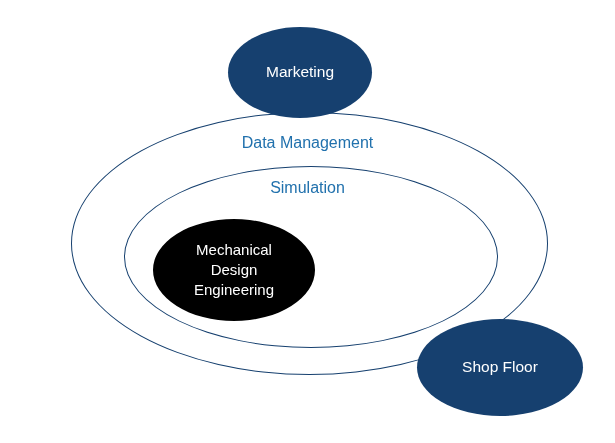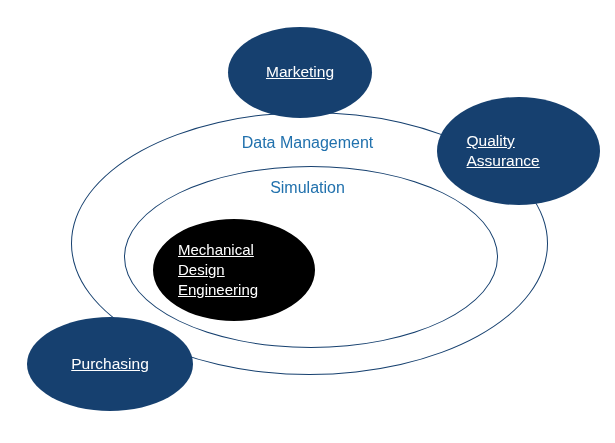"Marketing" .ellipse { text-align: none -> center; text-decoration: underline -> none }
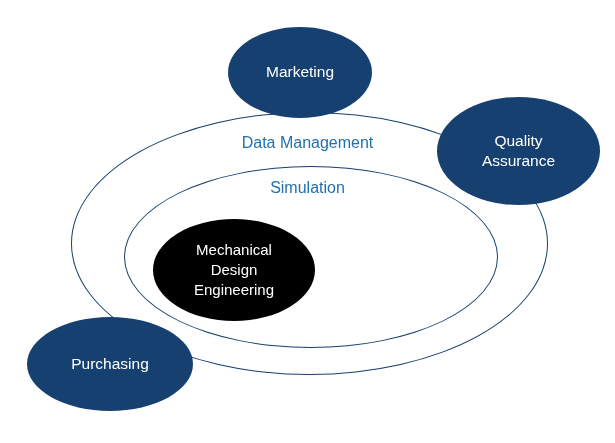"Quality Assurance" div.ellipse { html: <div> <div>Quality Assurance</div> </div> -> none }
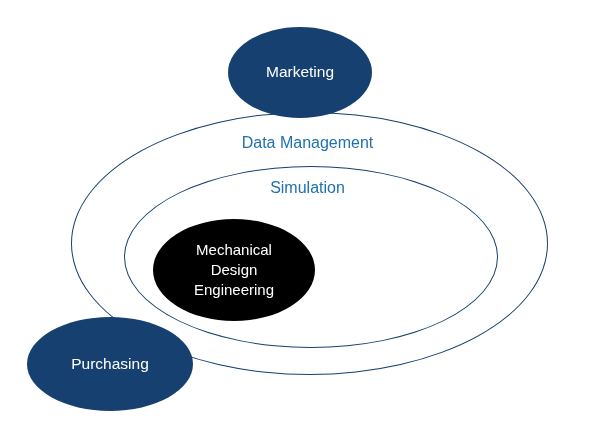"Purchasing" div.ellipse { html: <div> <div>Purchasing</div> </div> -> none }
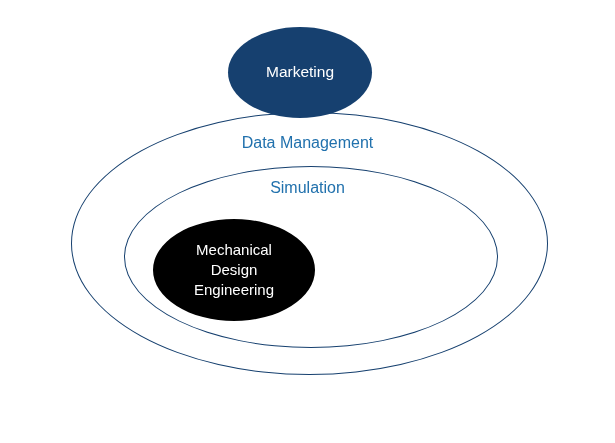"Shop Floor" div.ellipse { html: none -> <div> <div>Shop Floor</div> </div> }
